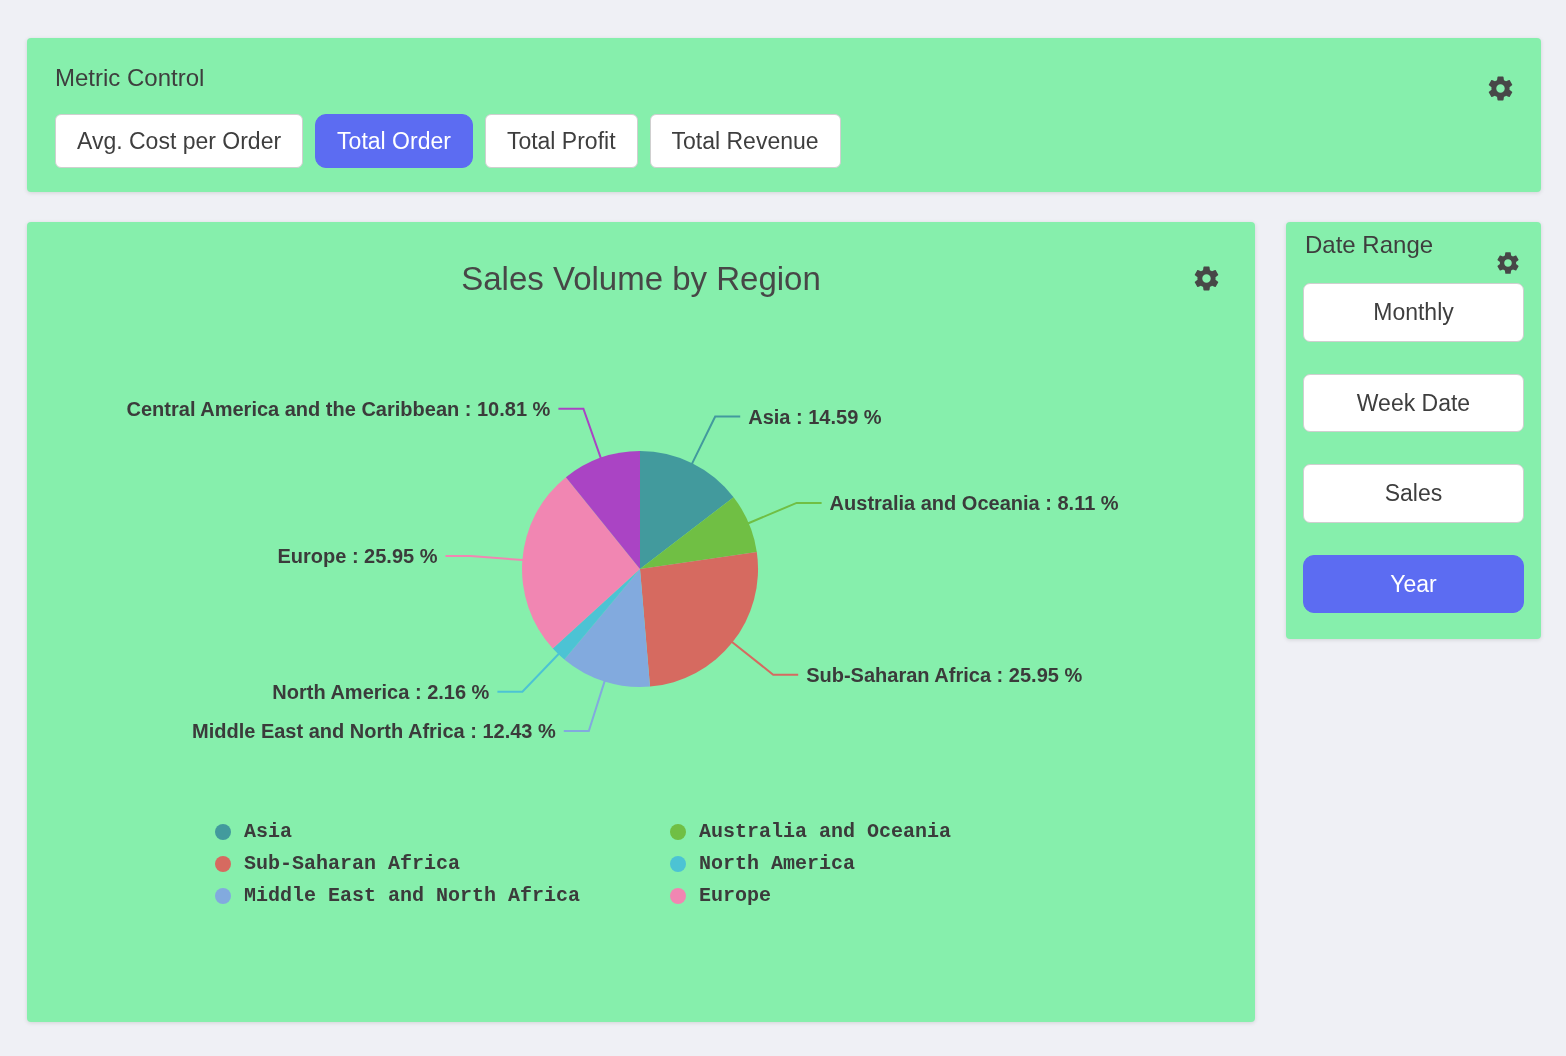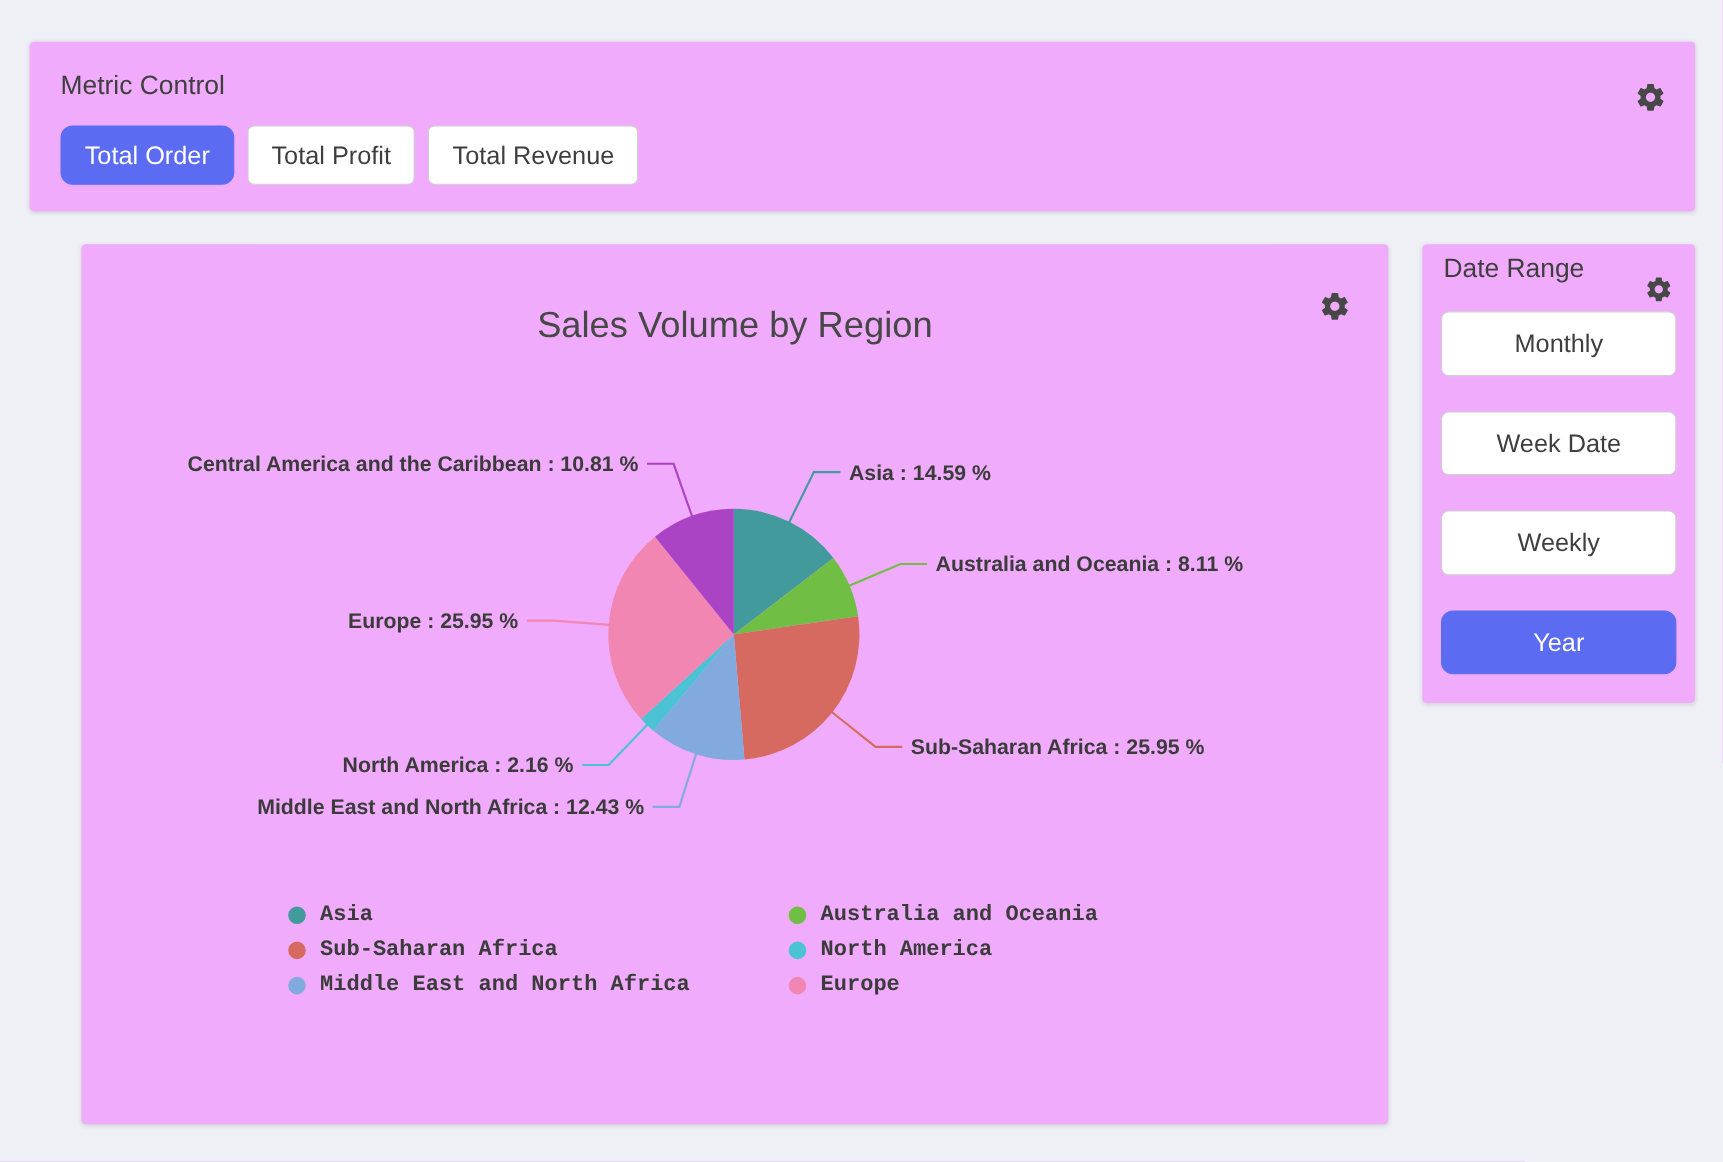"Metric Control" .card { background: #f0abfc -> #86efac }
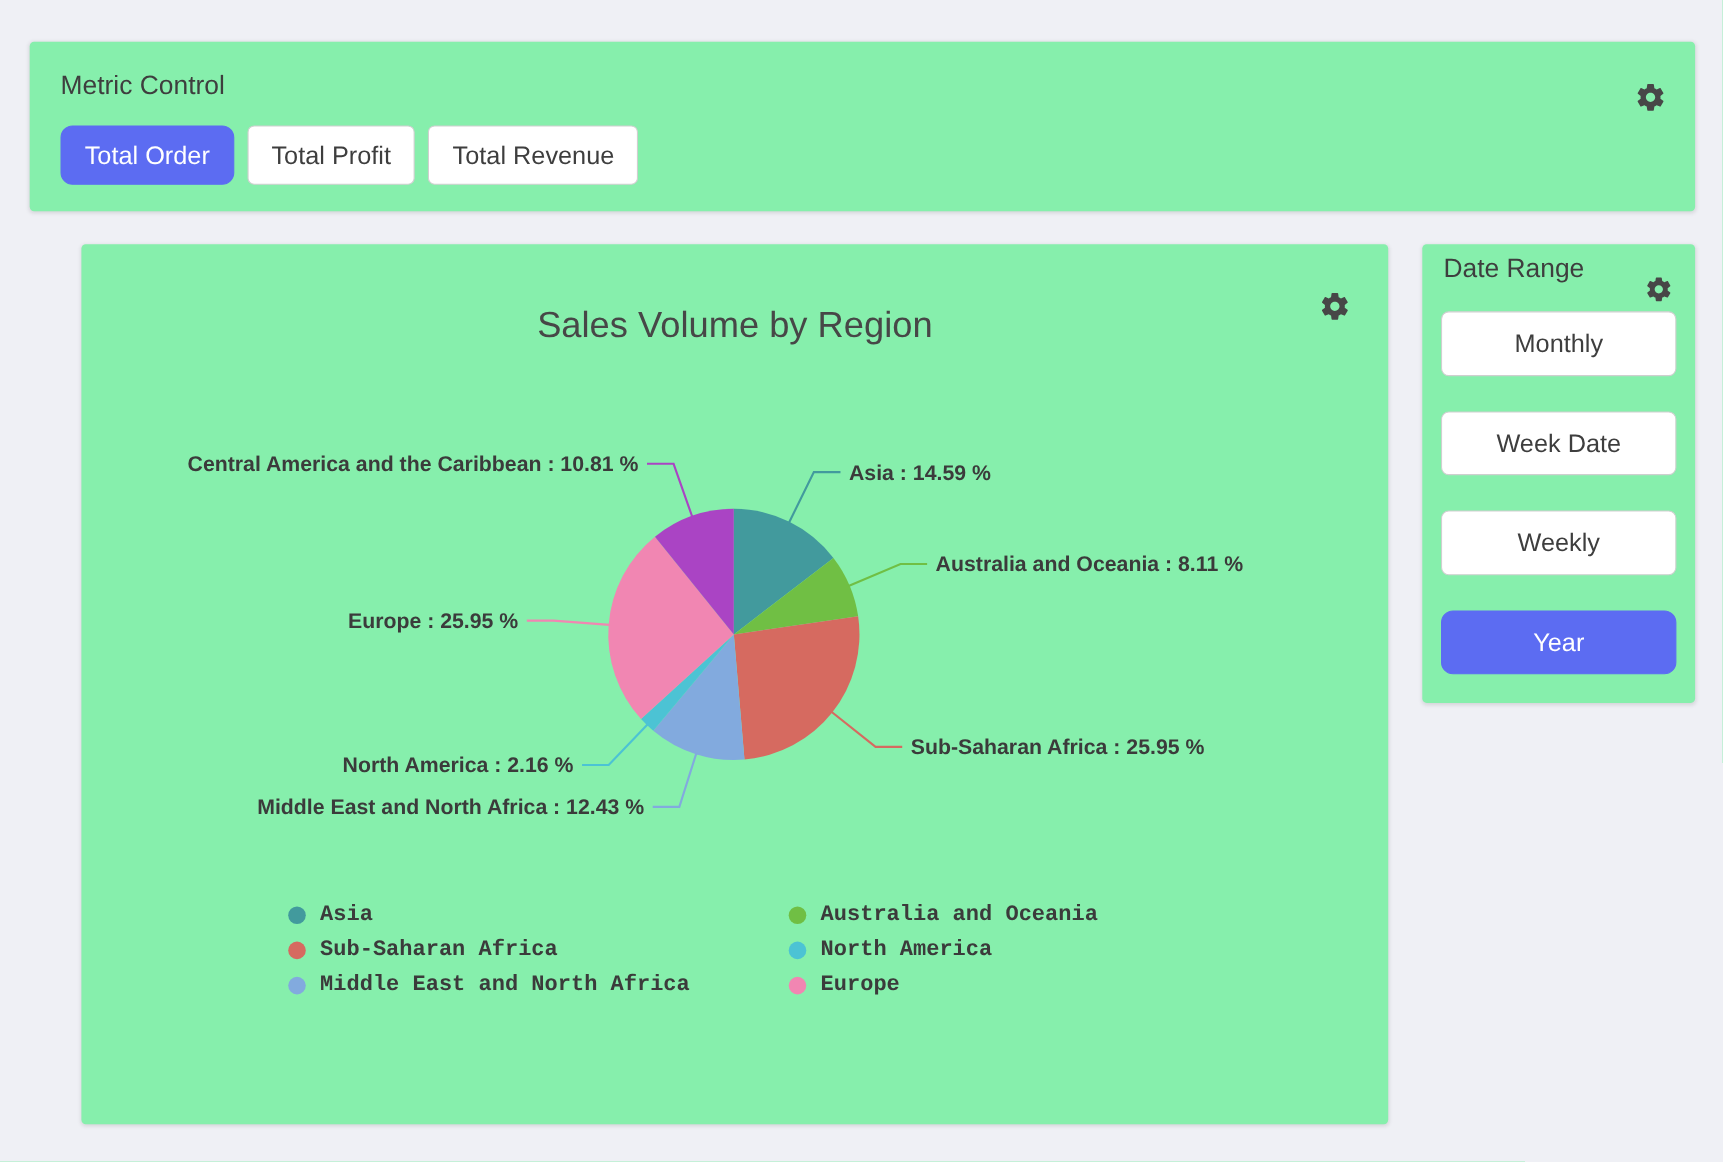"Avg. Cost per Order" button.btn { html: none -> <button>Avg. Cost per Order</button> }
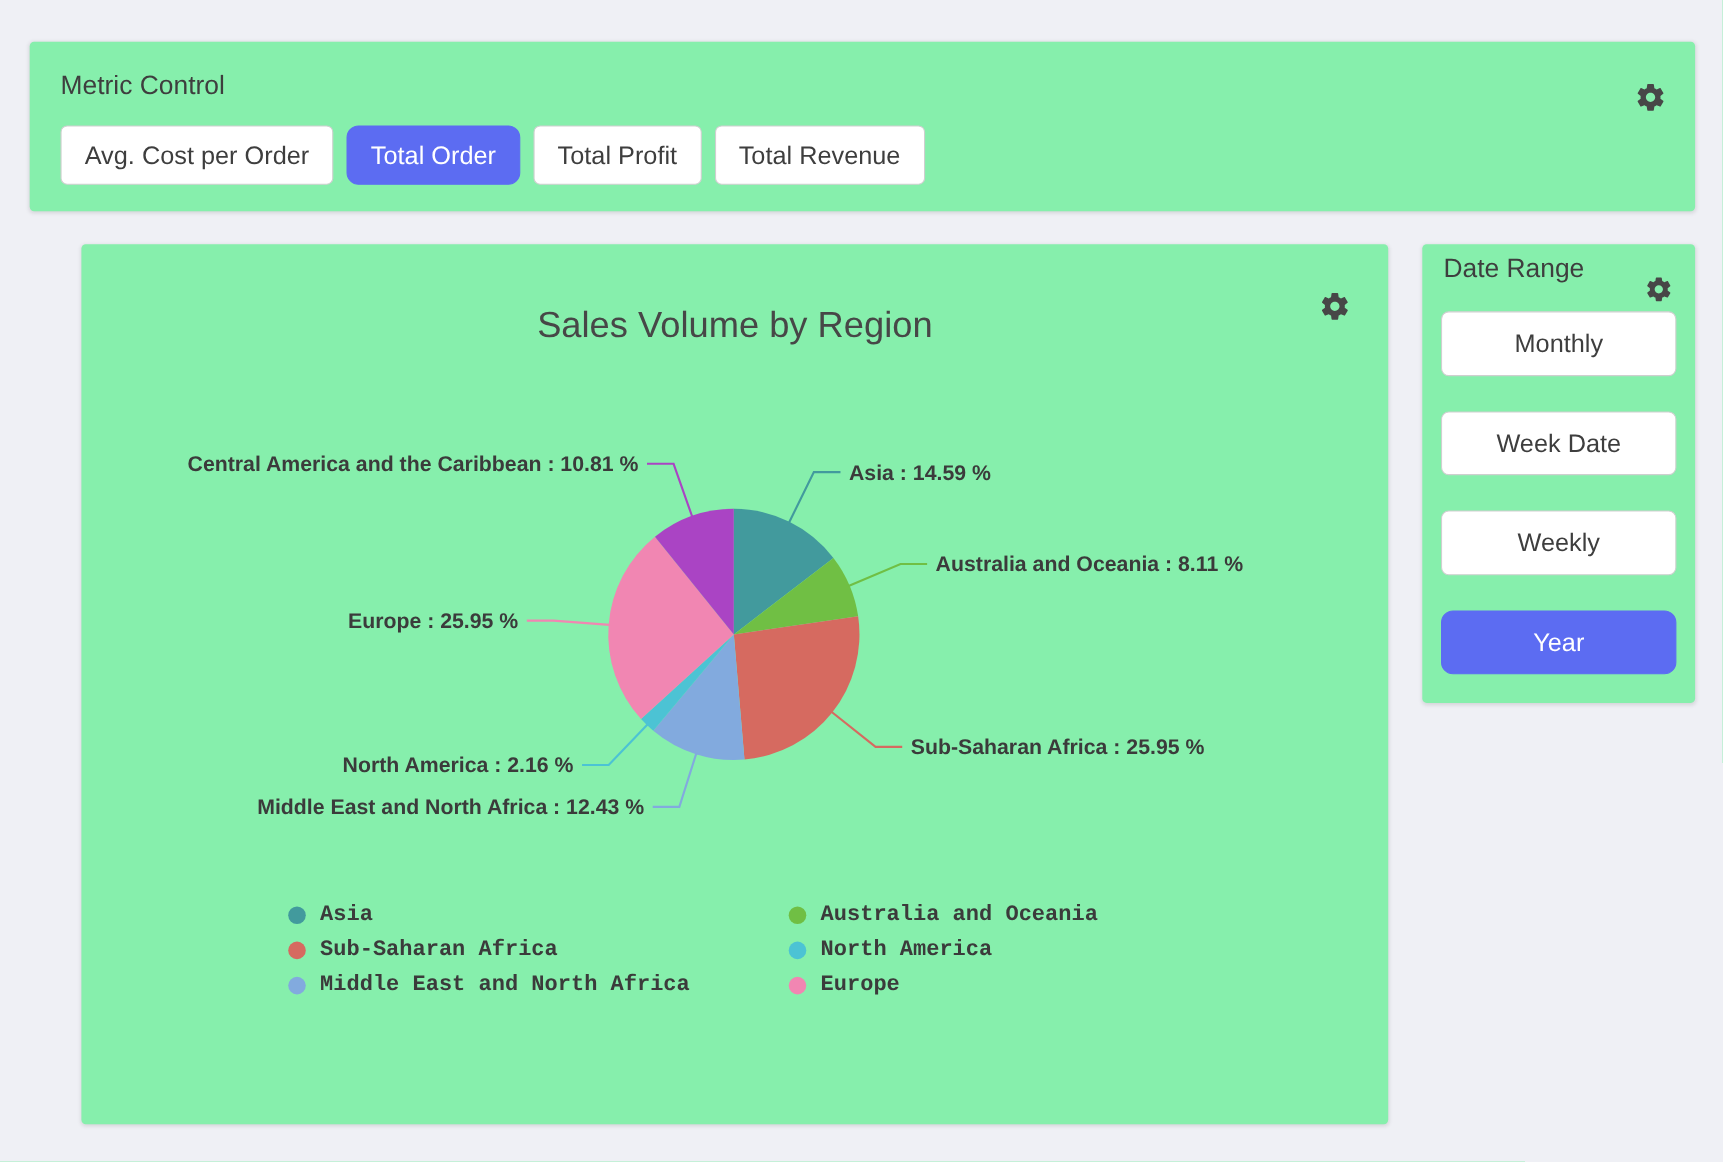"Sales Volume by Region" .chart-card { margin-left: 47px -> none; padding-top: 54px -> 38px }
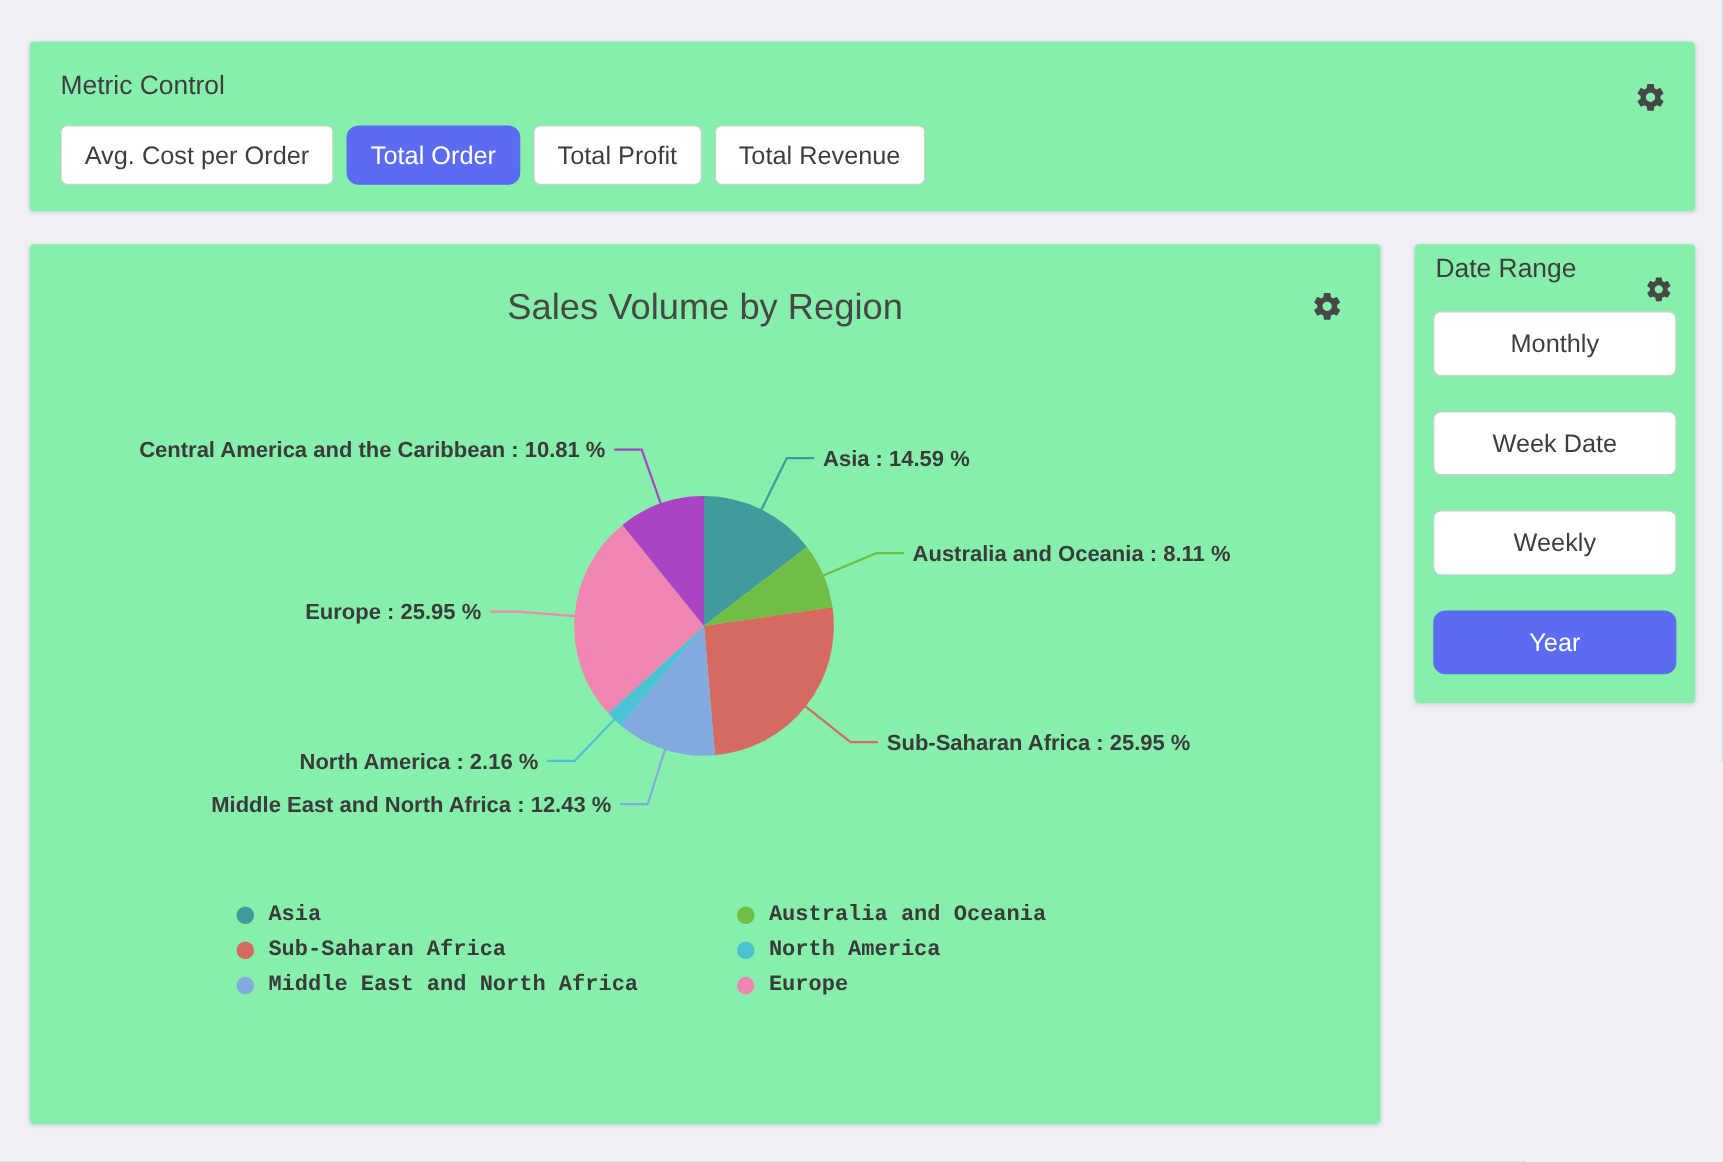"Weekly" button.btn { text: Weekly -> Sales }
